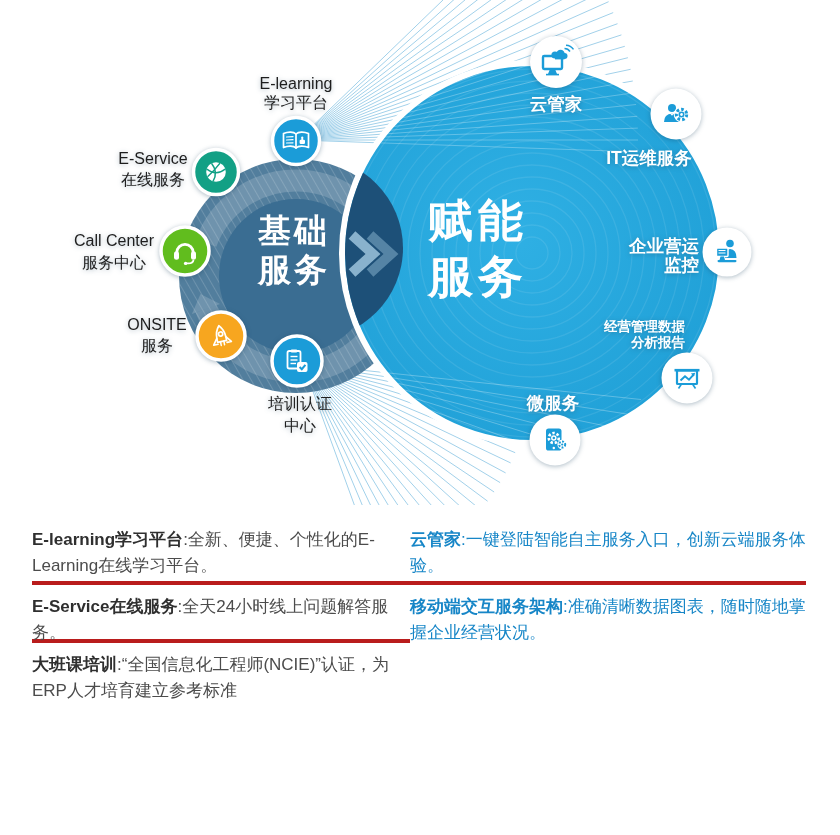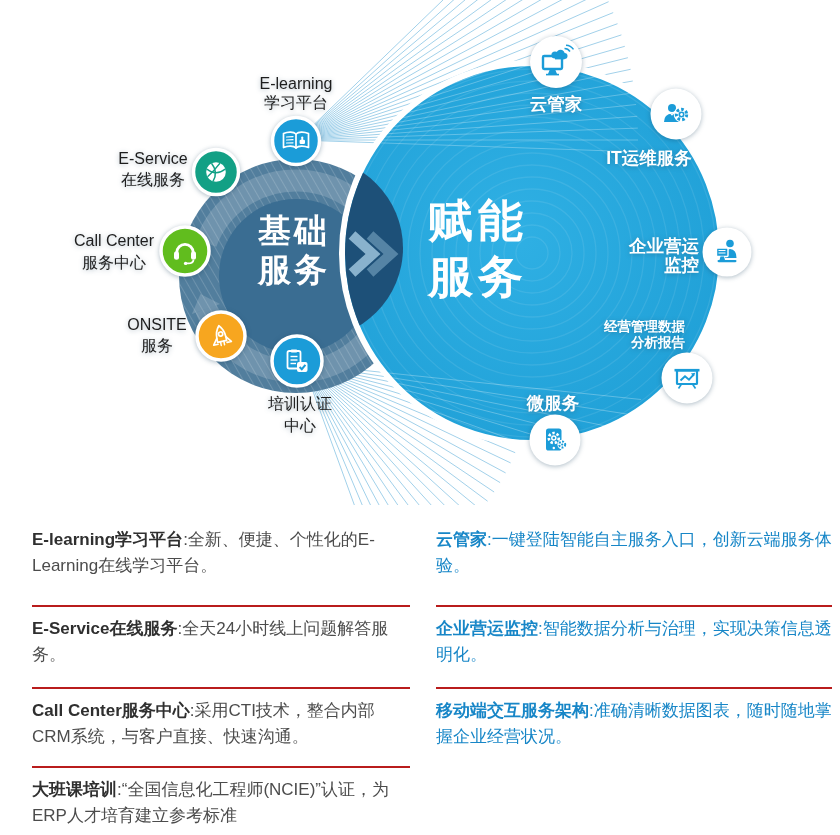"E-learning学习平台:全新、便捷、个性化的E-Learning在线学习平" .details { column-gap: 26px -> none }
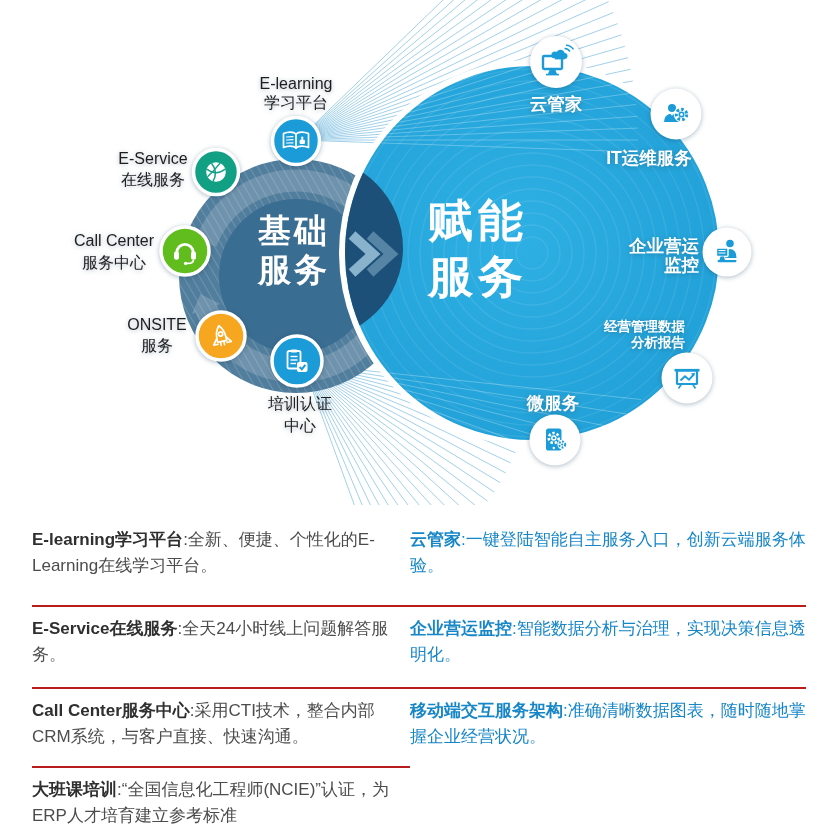"E-Service在线服务:全天24小时线上问题解答服务。" .col .detail-row:nth-child(n+2) { border-top: 2px solid #b91c1c -> 4px solid #b91c1c; margin-top: 24px -> none }
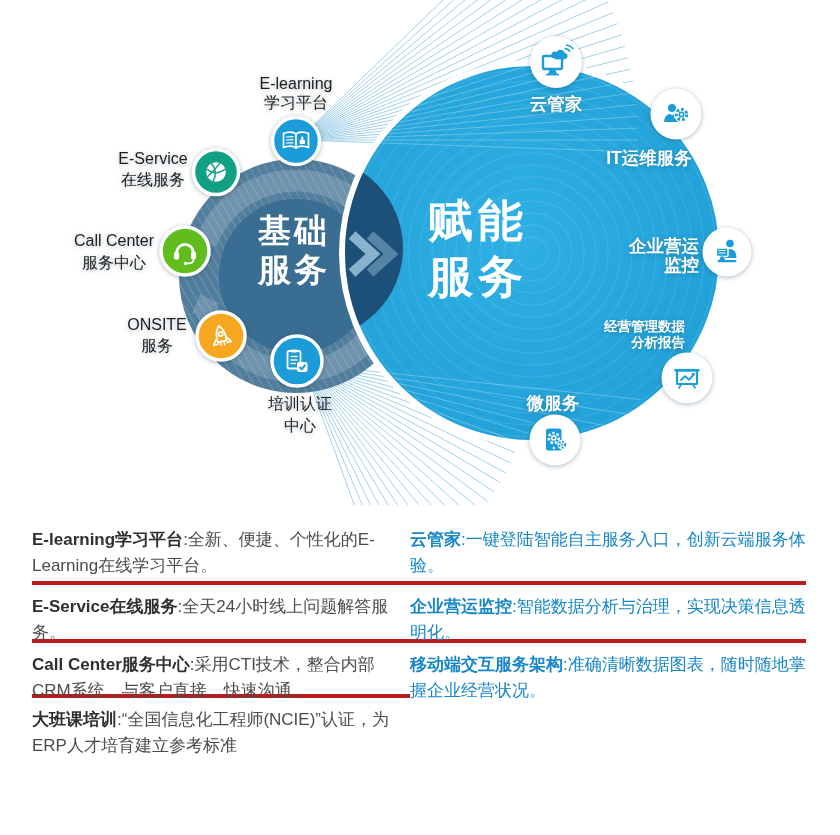"企业营运监控:智能数据分析与治理，实现决策信息透明化。" div.detail-row { html: <div> <p><b>企业营运监控</b><span>:智能数据分析与治理，实现决策信息透明化。</span></p> </div> -> none }
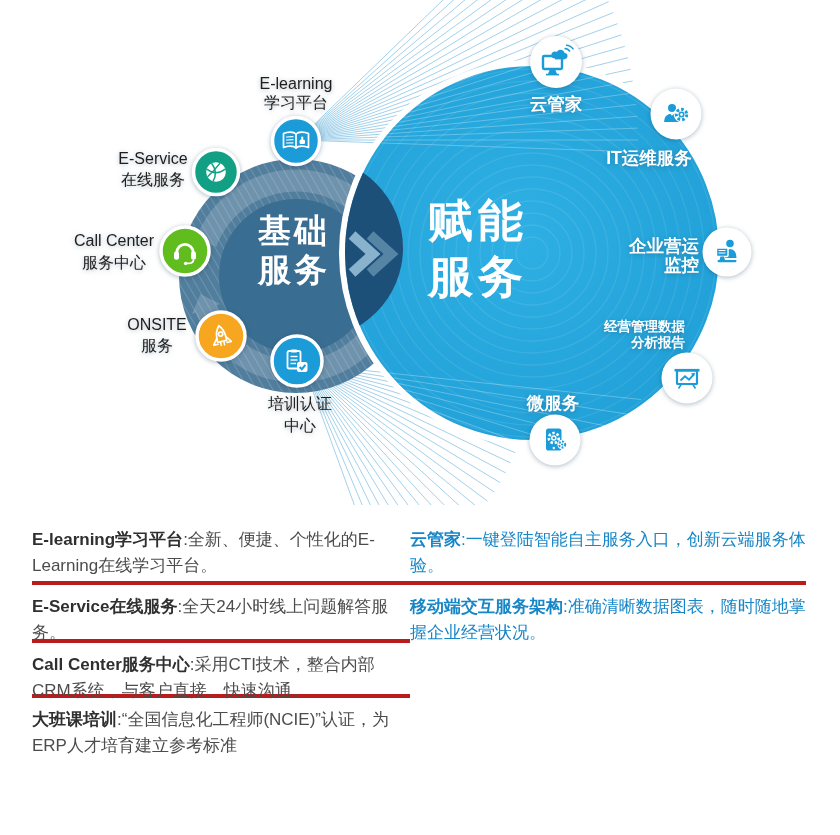"Call" div.detail-row { html: <div> <p><b>Call Center服务中心</b><span>:采用CTI技术，整合内部CRM系统，与客户直接、快速沟通。</span></p> </div> -> none }
